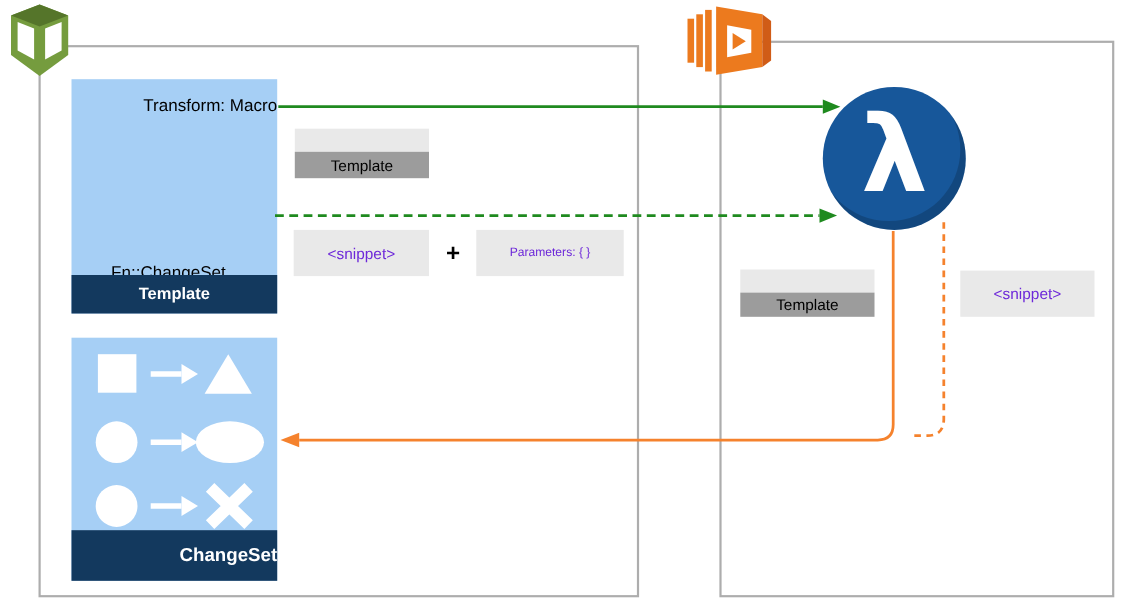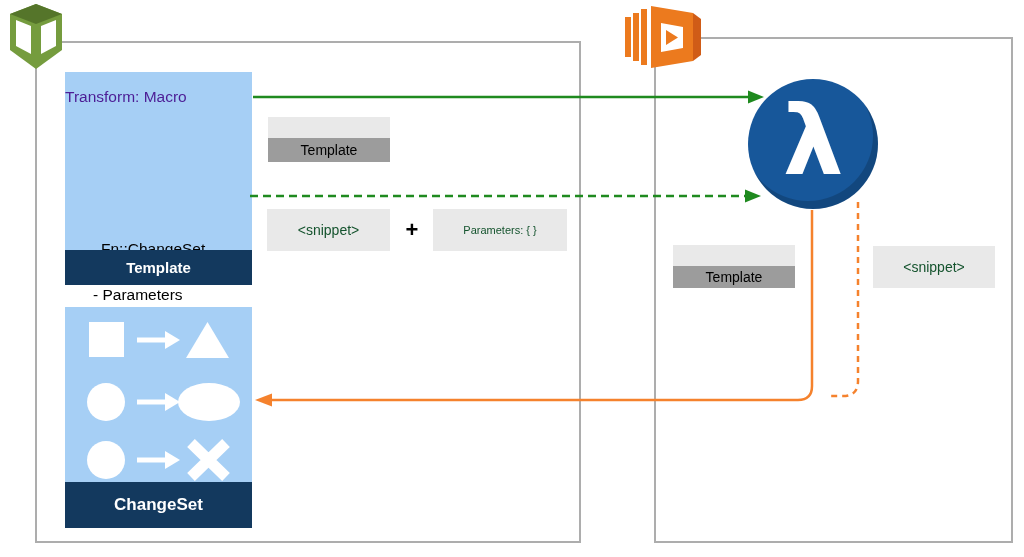"Transform: Macro" .tb-title { color: #4c1d95 -> #000000; text-align: left -> right }
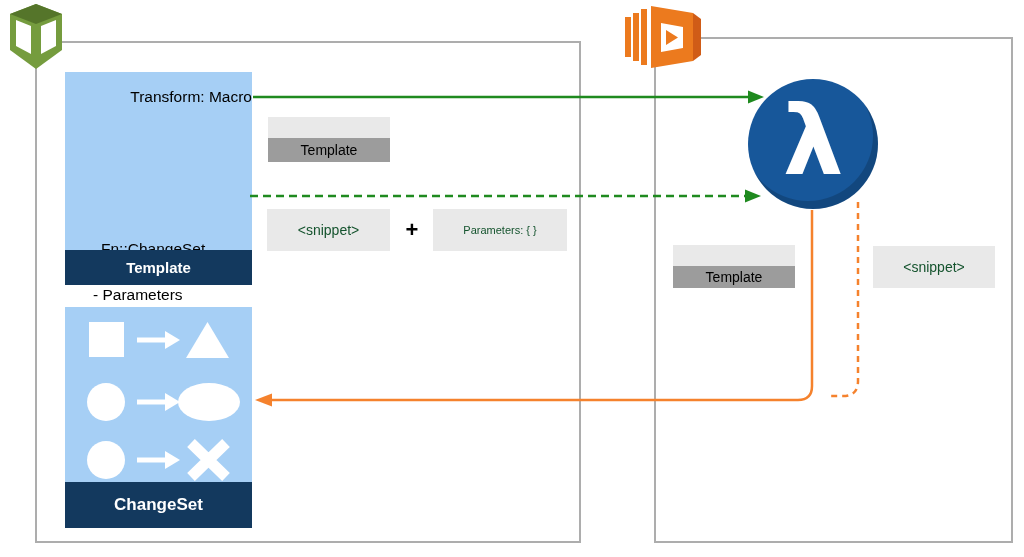"<snippet>" .chip { color: #14532d -> #6d28d9 }
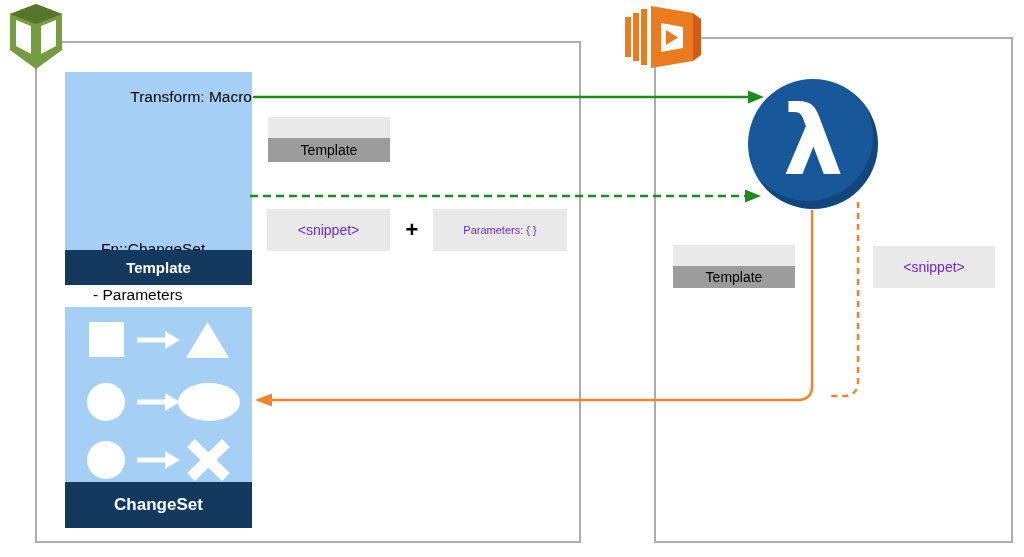"- Parameters" div.fn-line { html: <div>- Parameters</div> -> none }
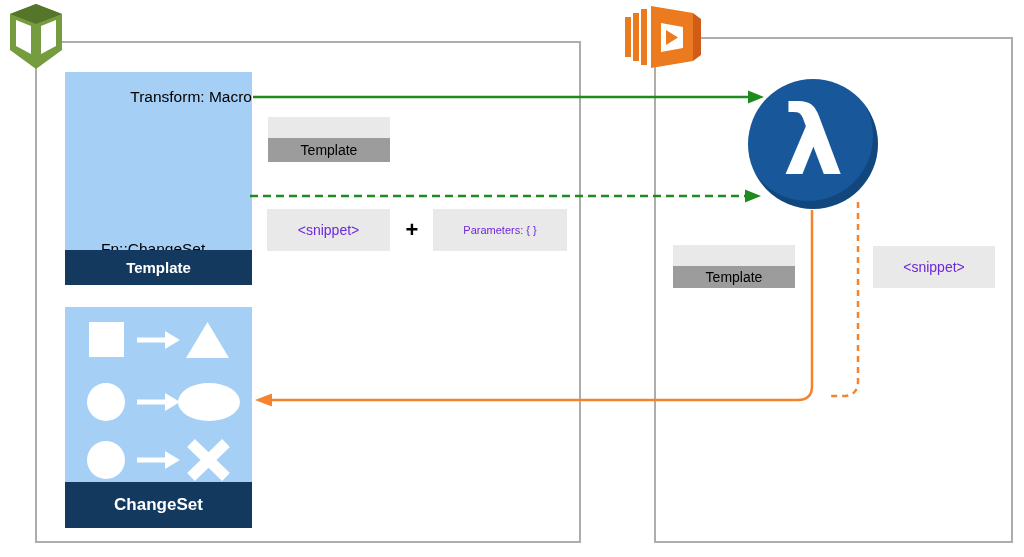"ChangeSet" #changeset-box .footer { text-align: none -> right }
